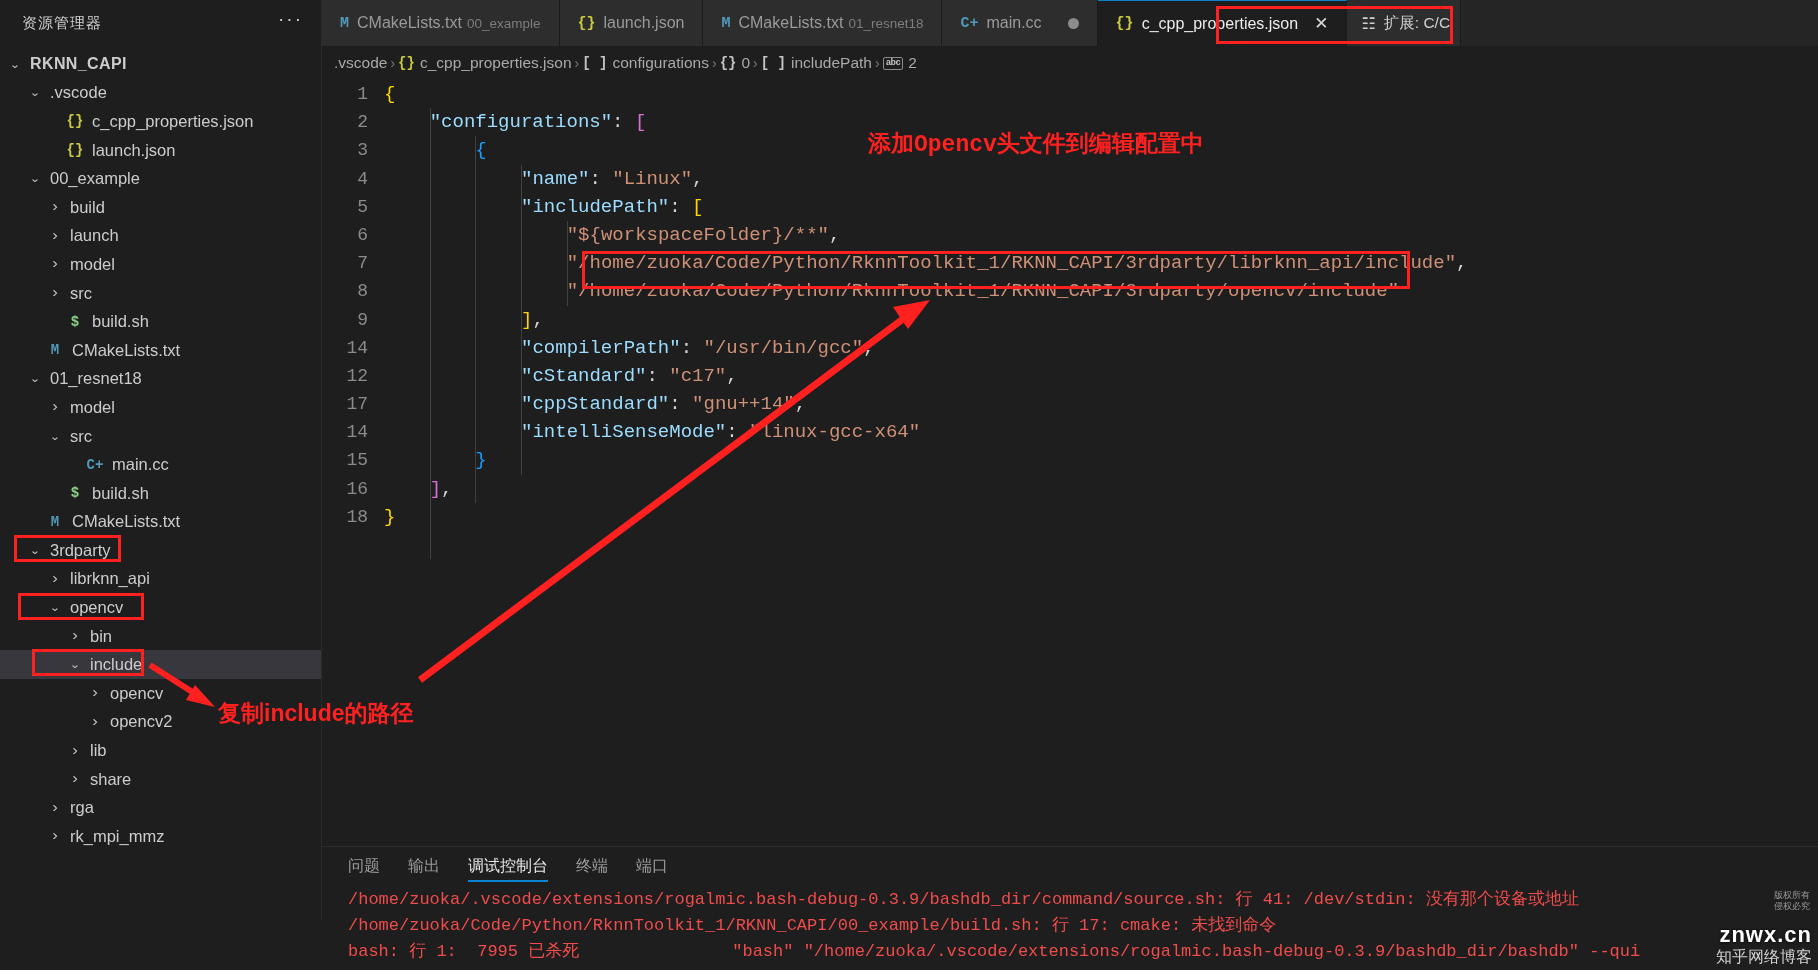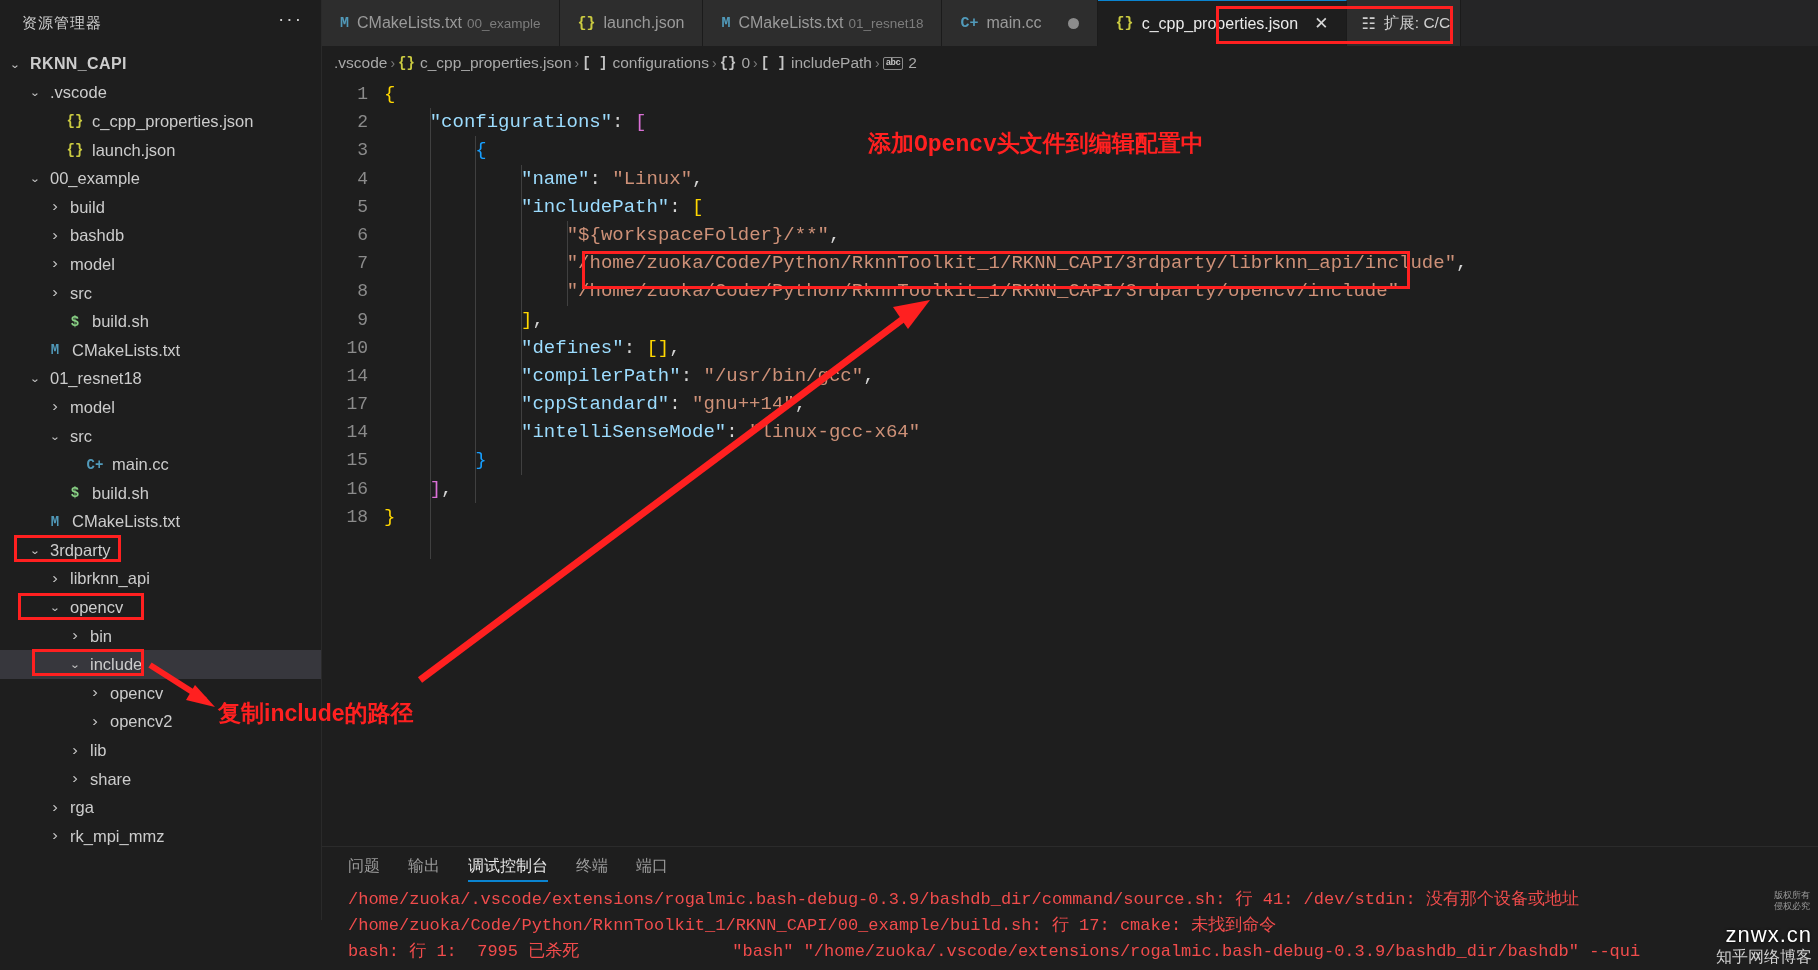"bashdb" span.lbl { text: bashdb -> launch }
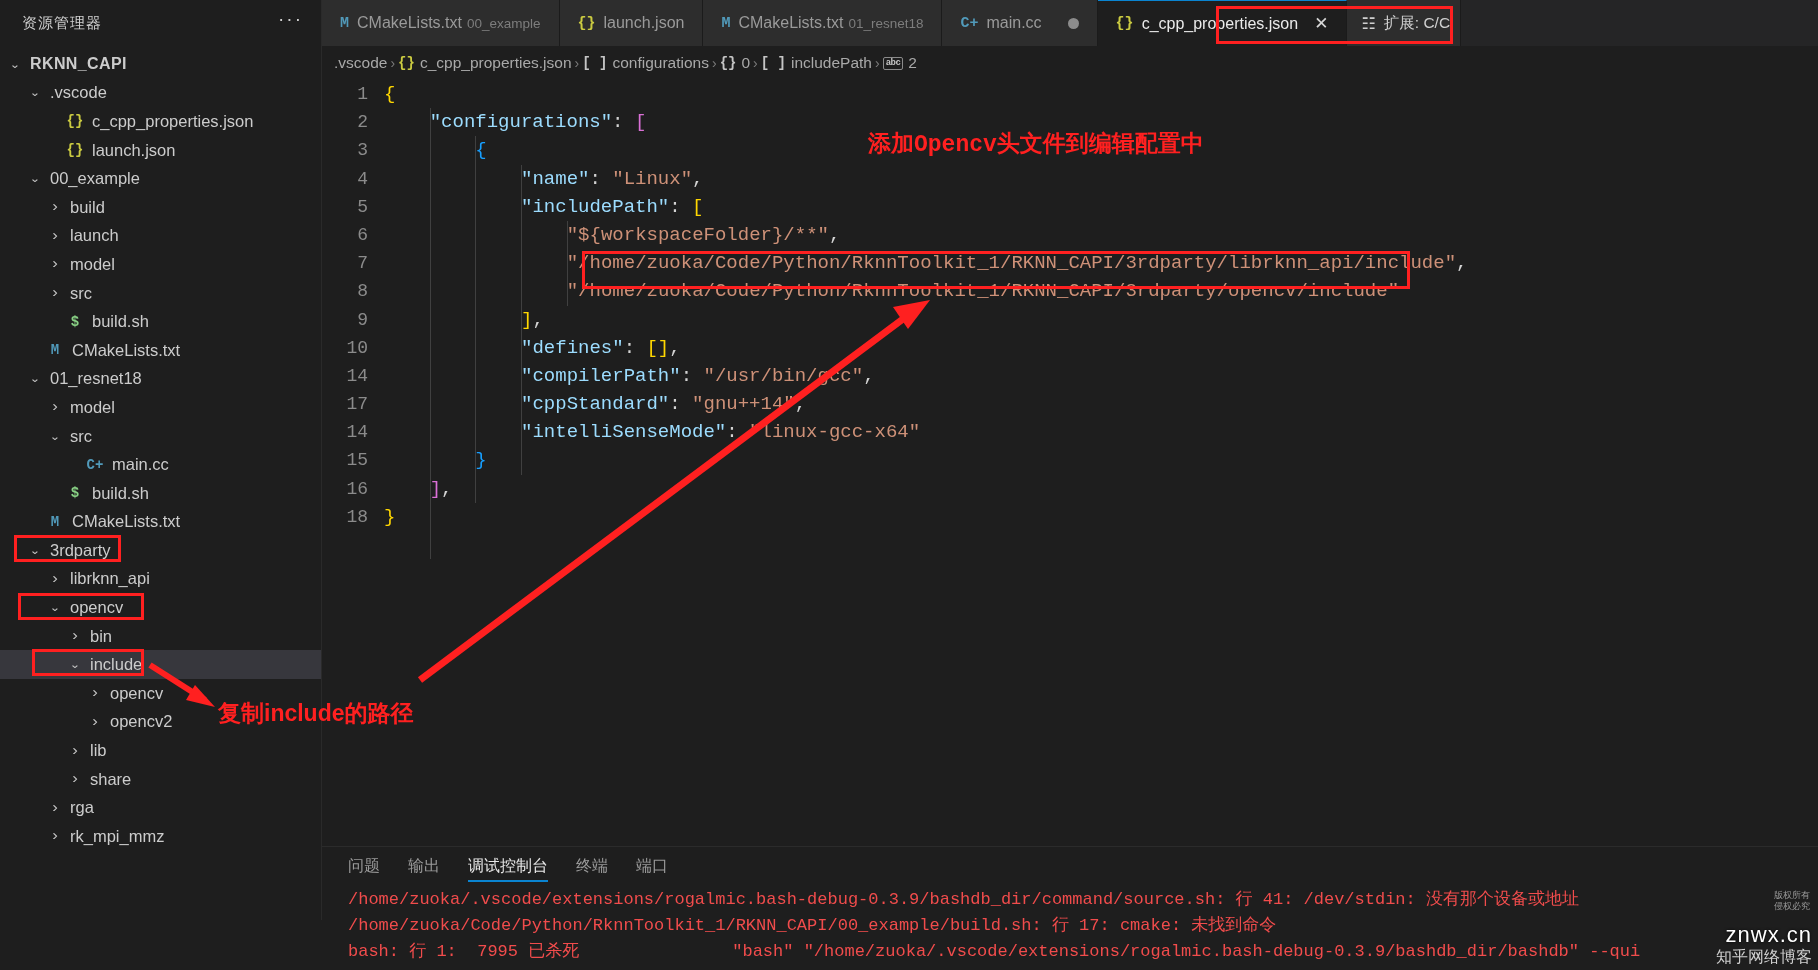"10" div.cline { html: <div><div>10</div><div><span>"defines"</span><span>: </span><span>[]</span><span>,</span></div></div> -> none }
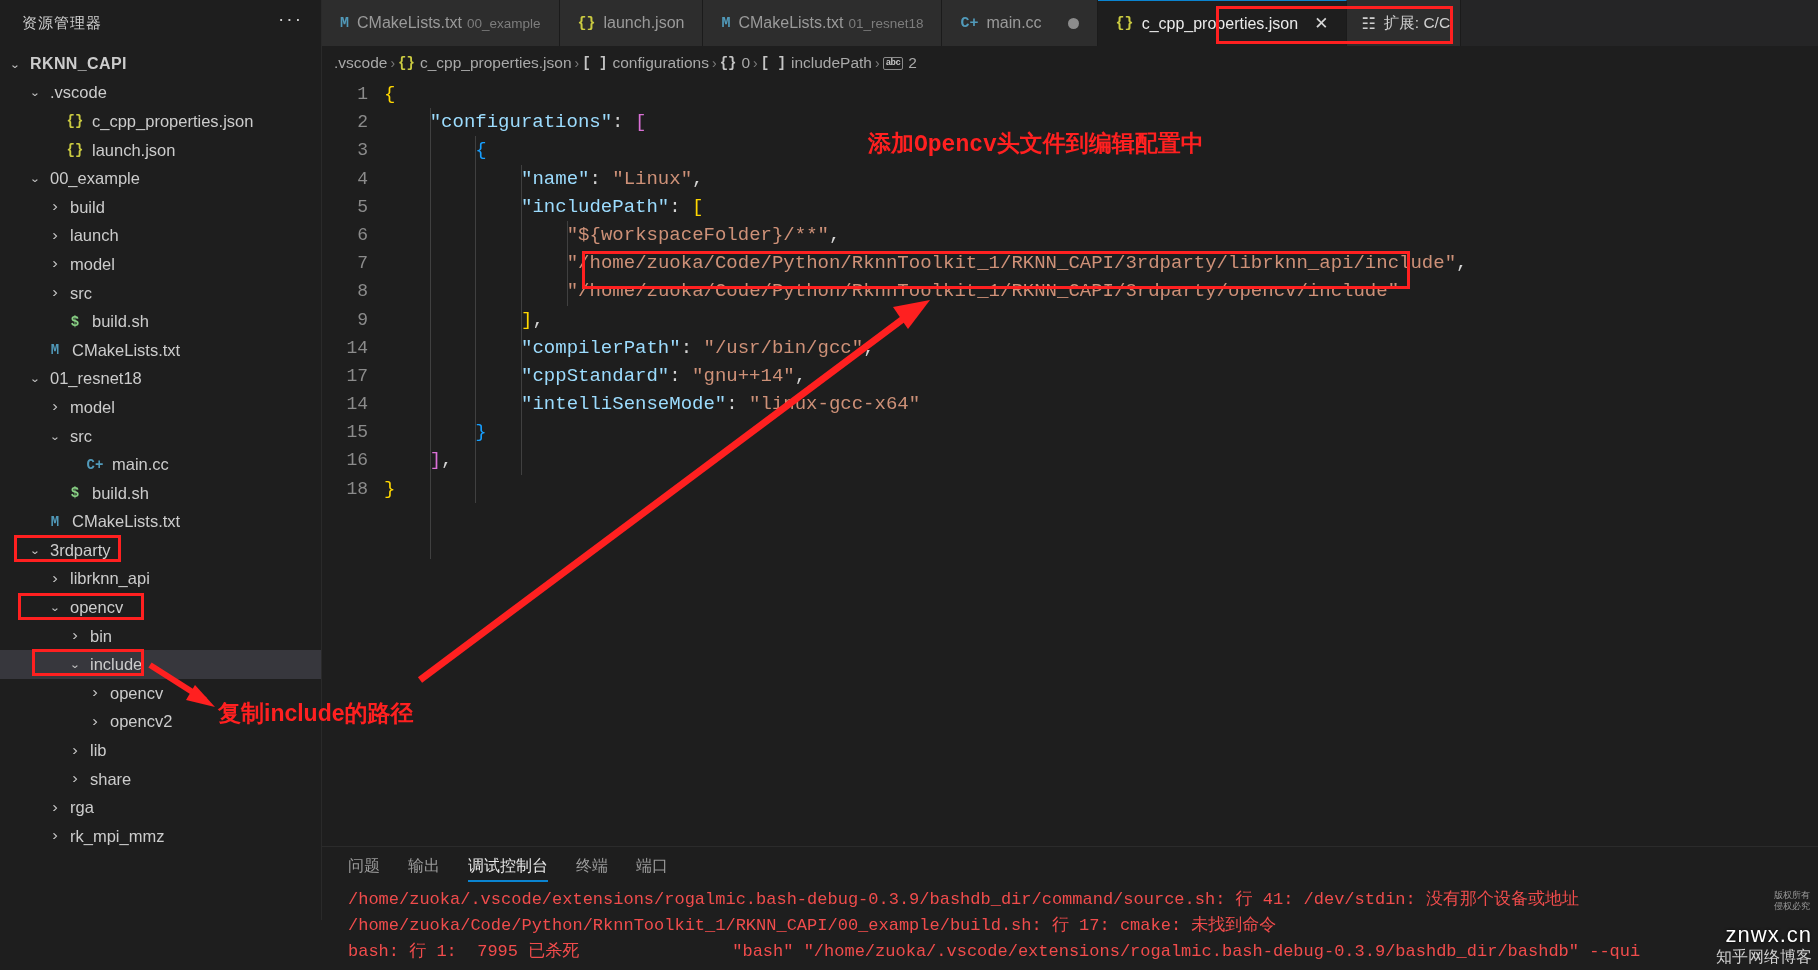"12" div.cline { html: none -> <div><div>12</div><div><span>"cStandard"</span><span>: </span><span>"c17"</span><span>,</span></div></div> }
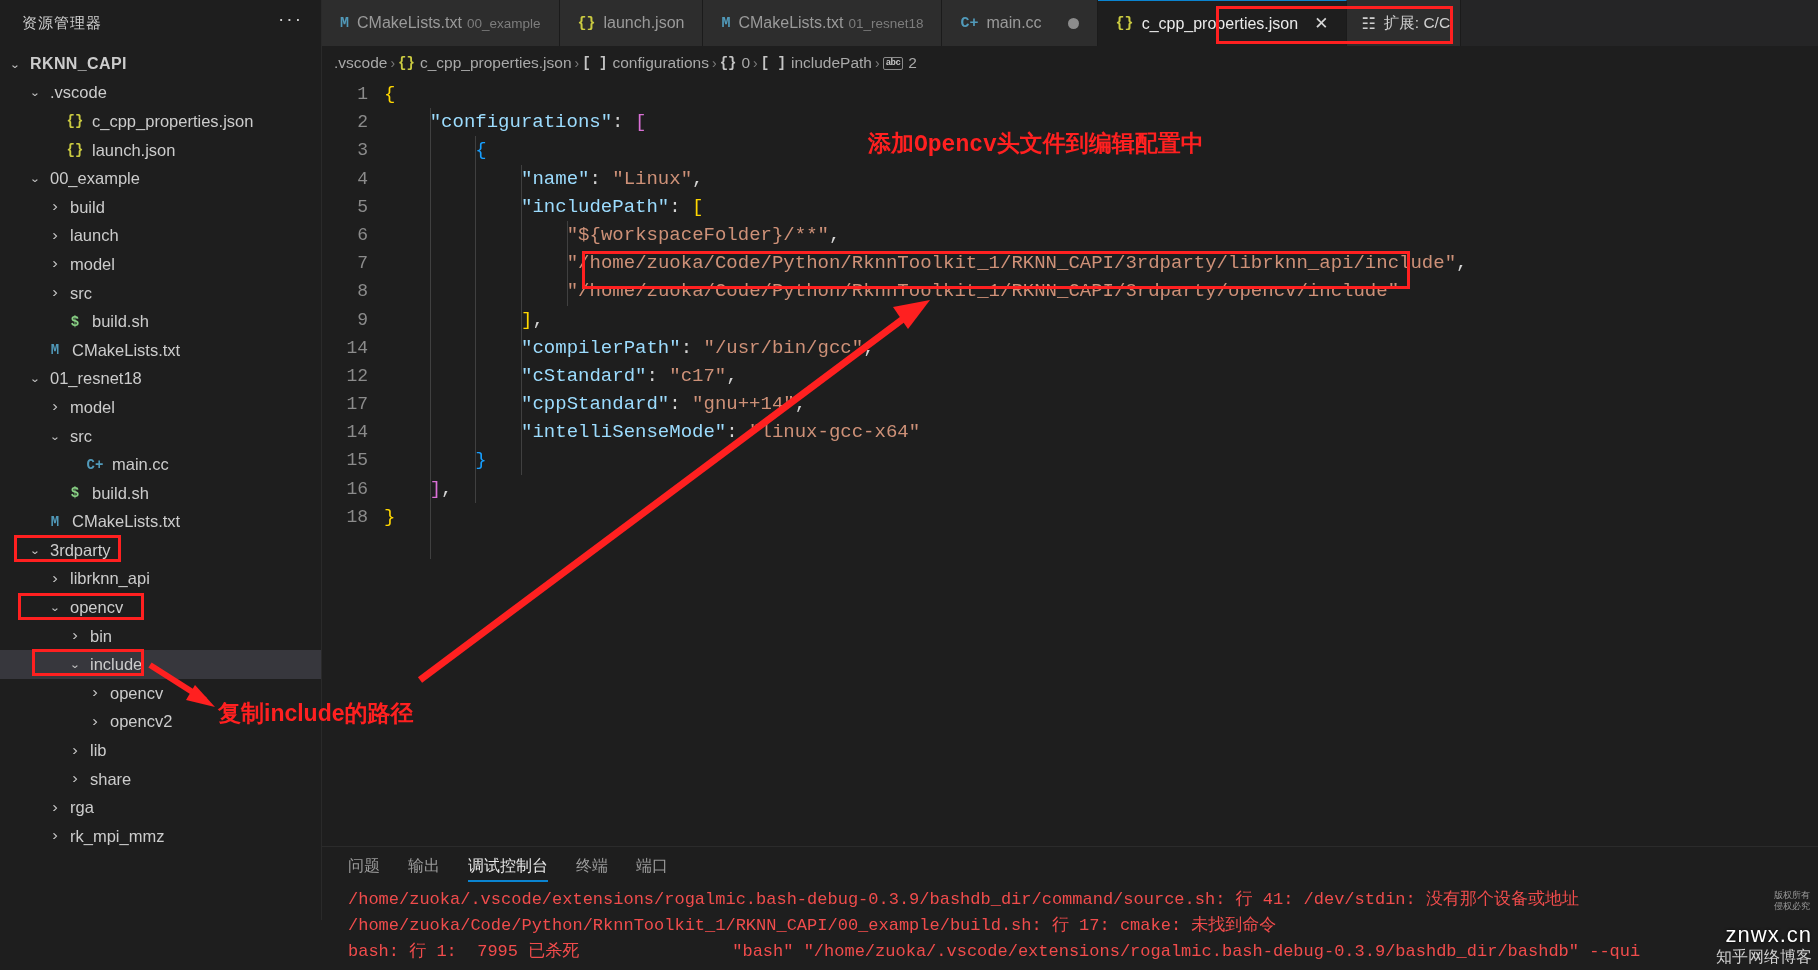"znwx.cn" .wm-main { font-weight: normal -> bold }
